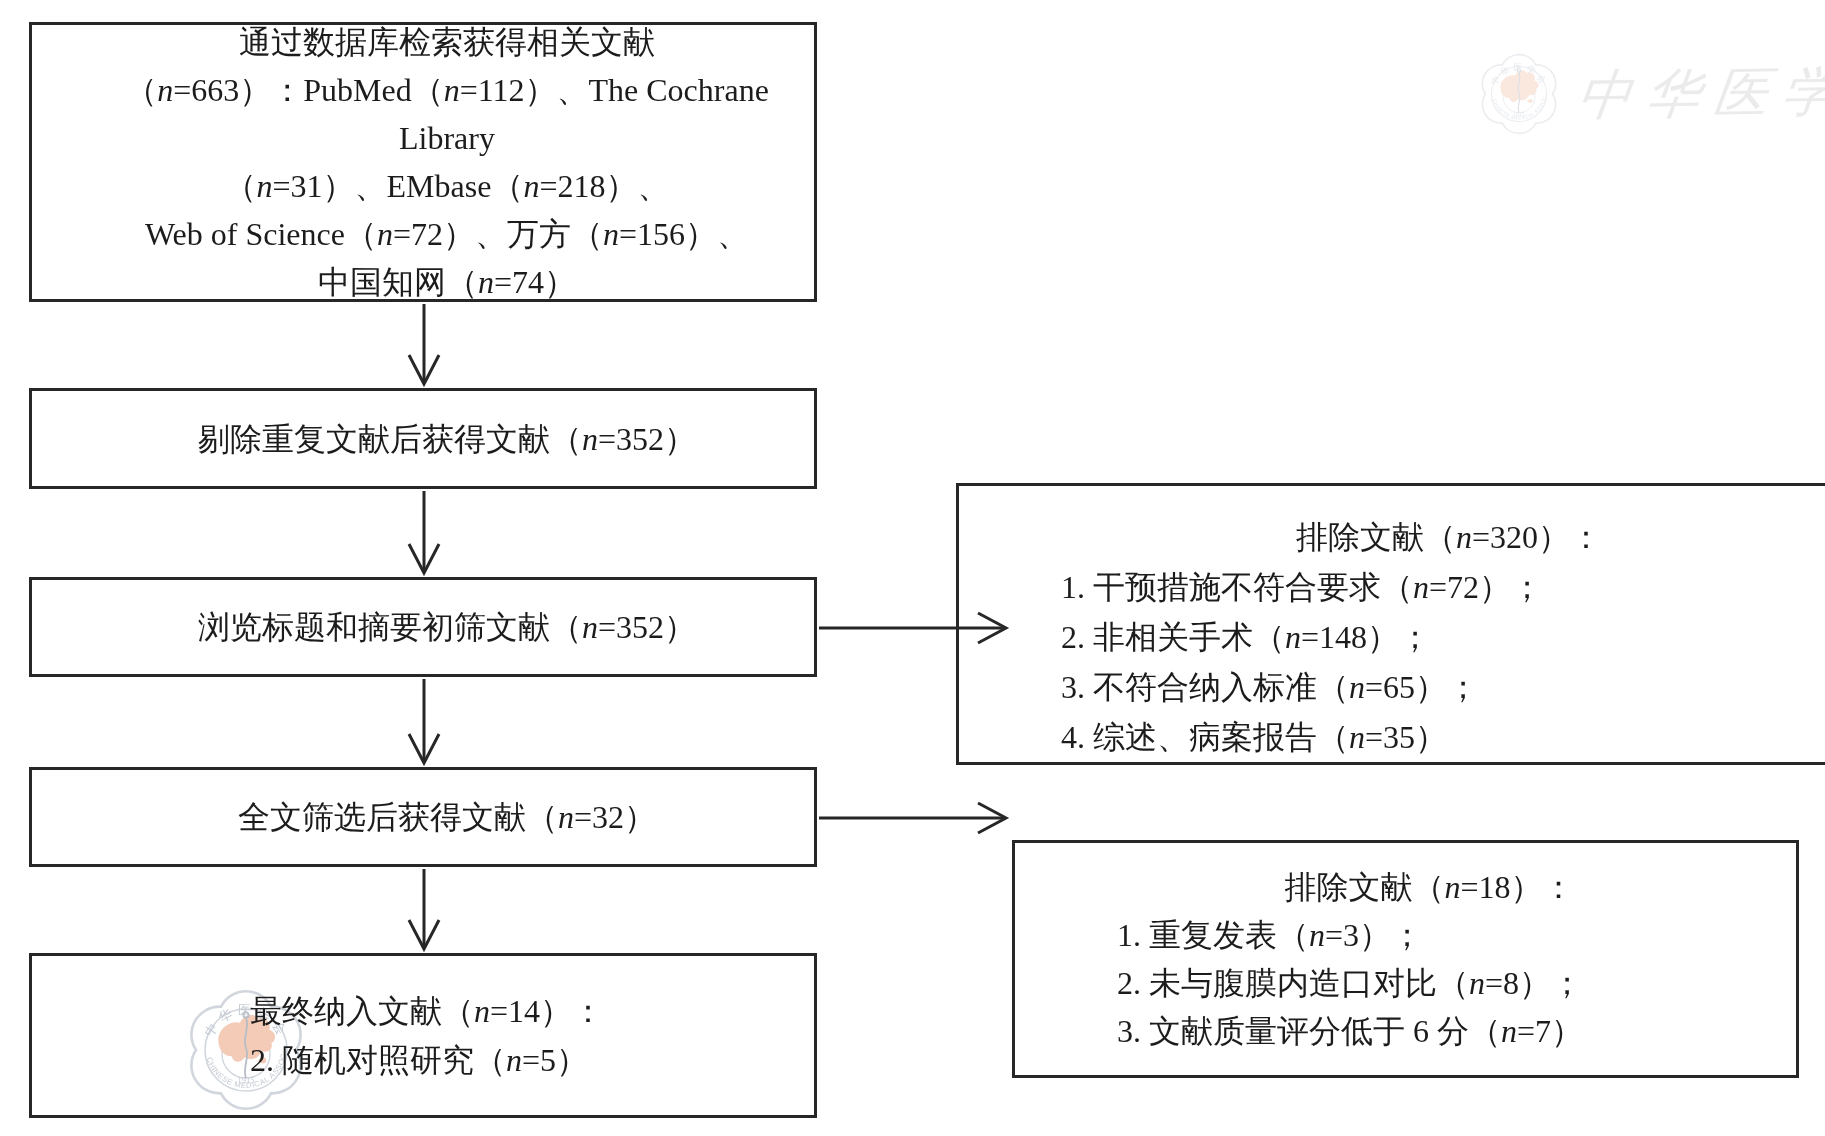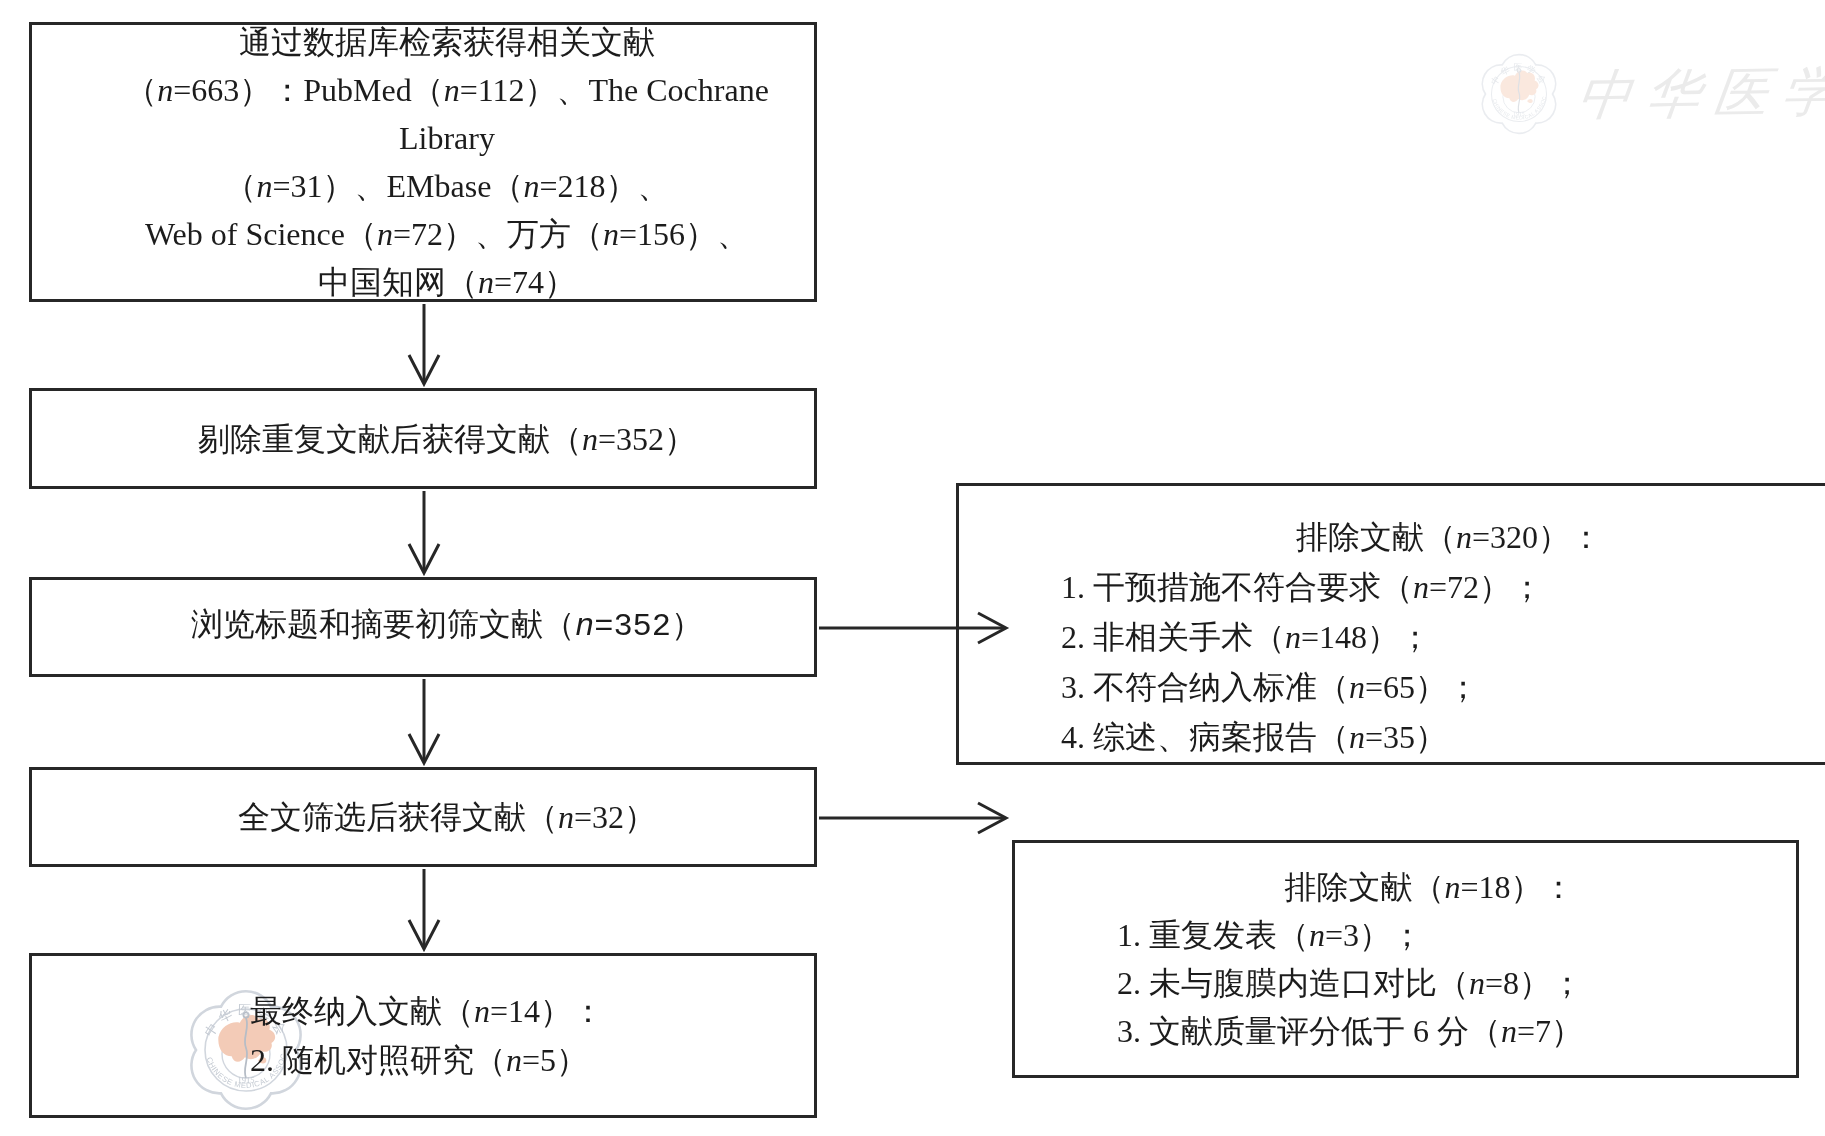"浏览标题和摘要初筛文献（n=352）" #box-screen { font-family: Liberation Mono, monospace -> none }
